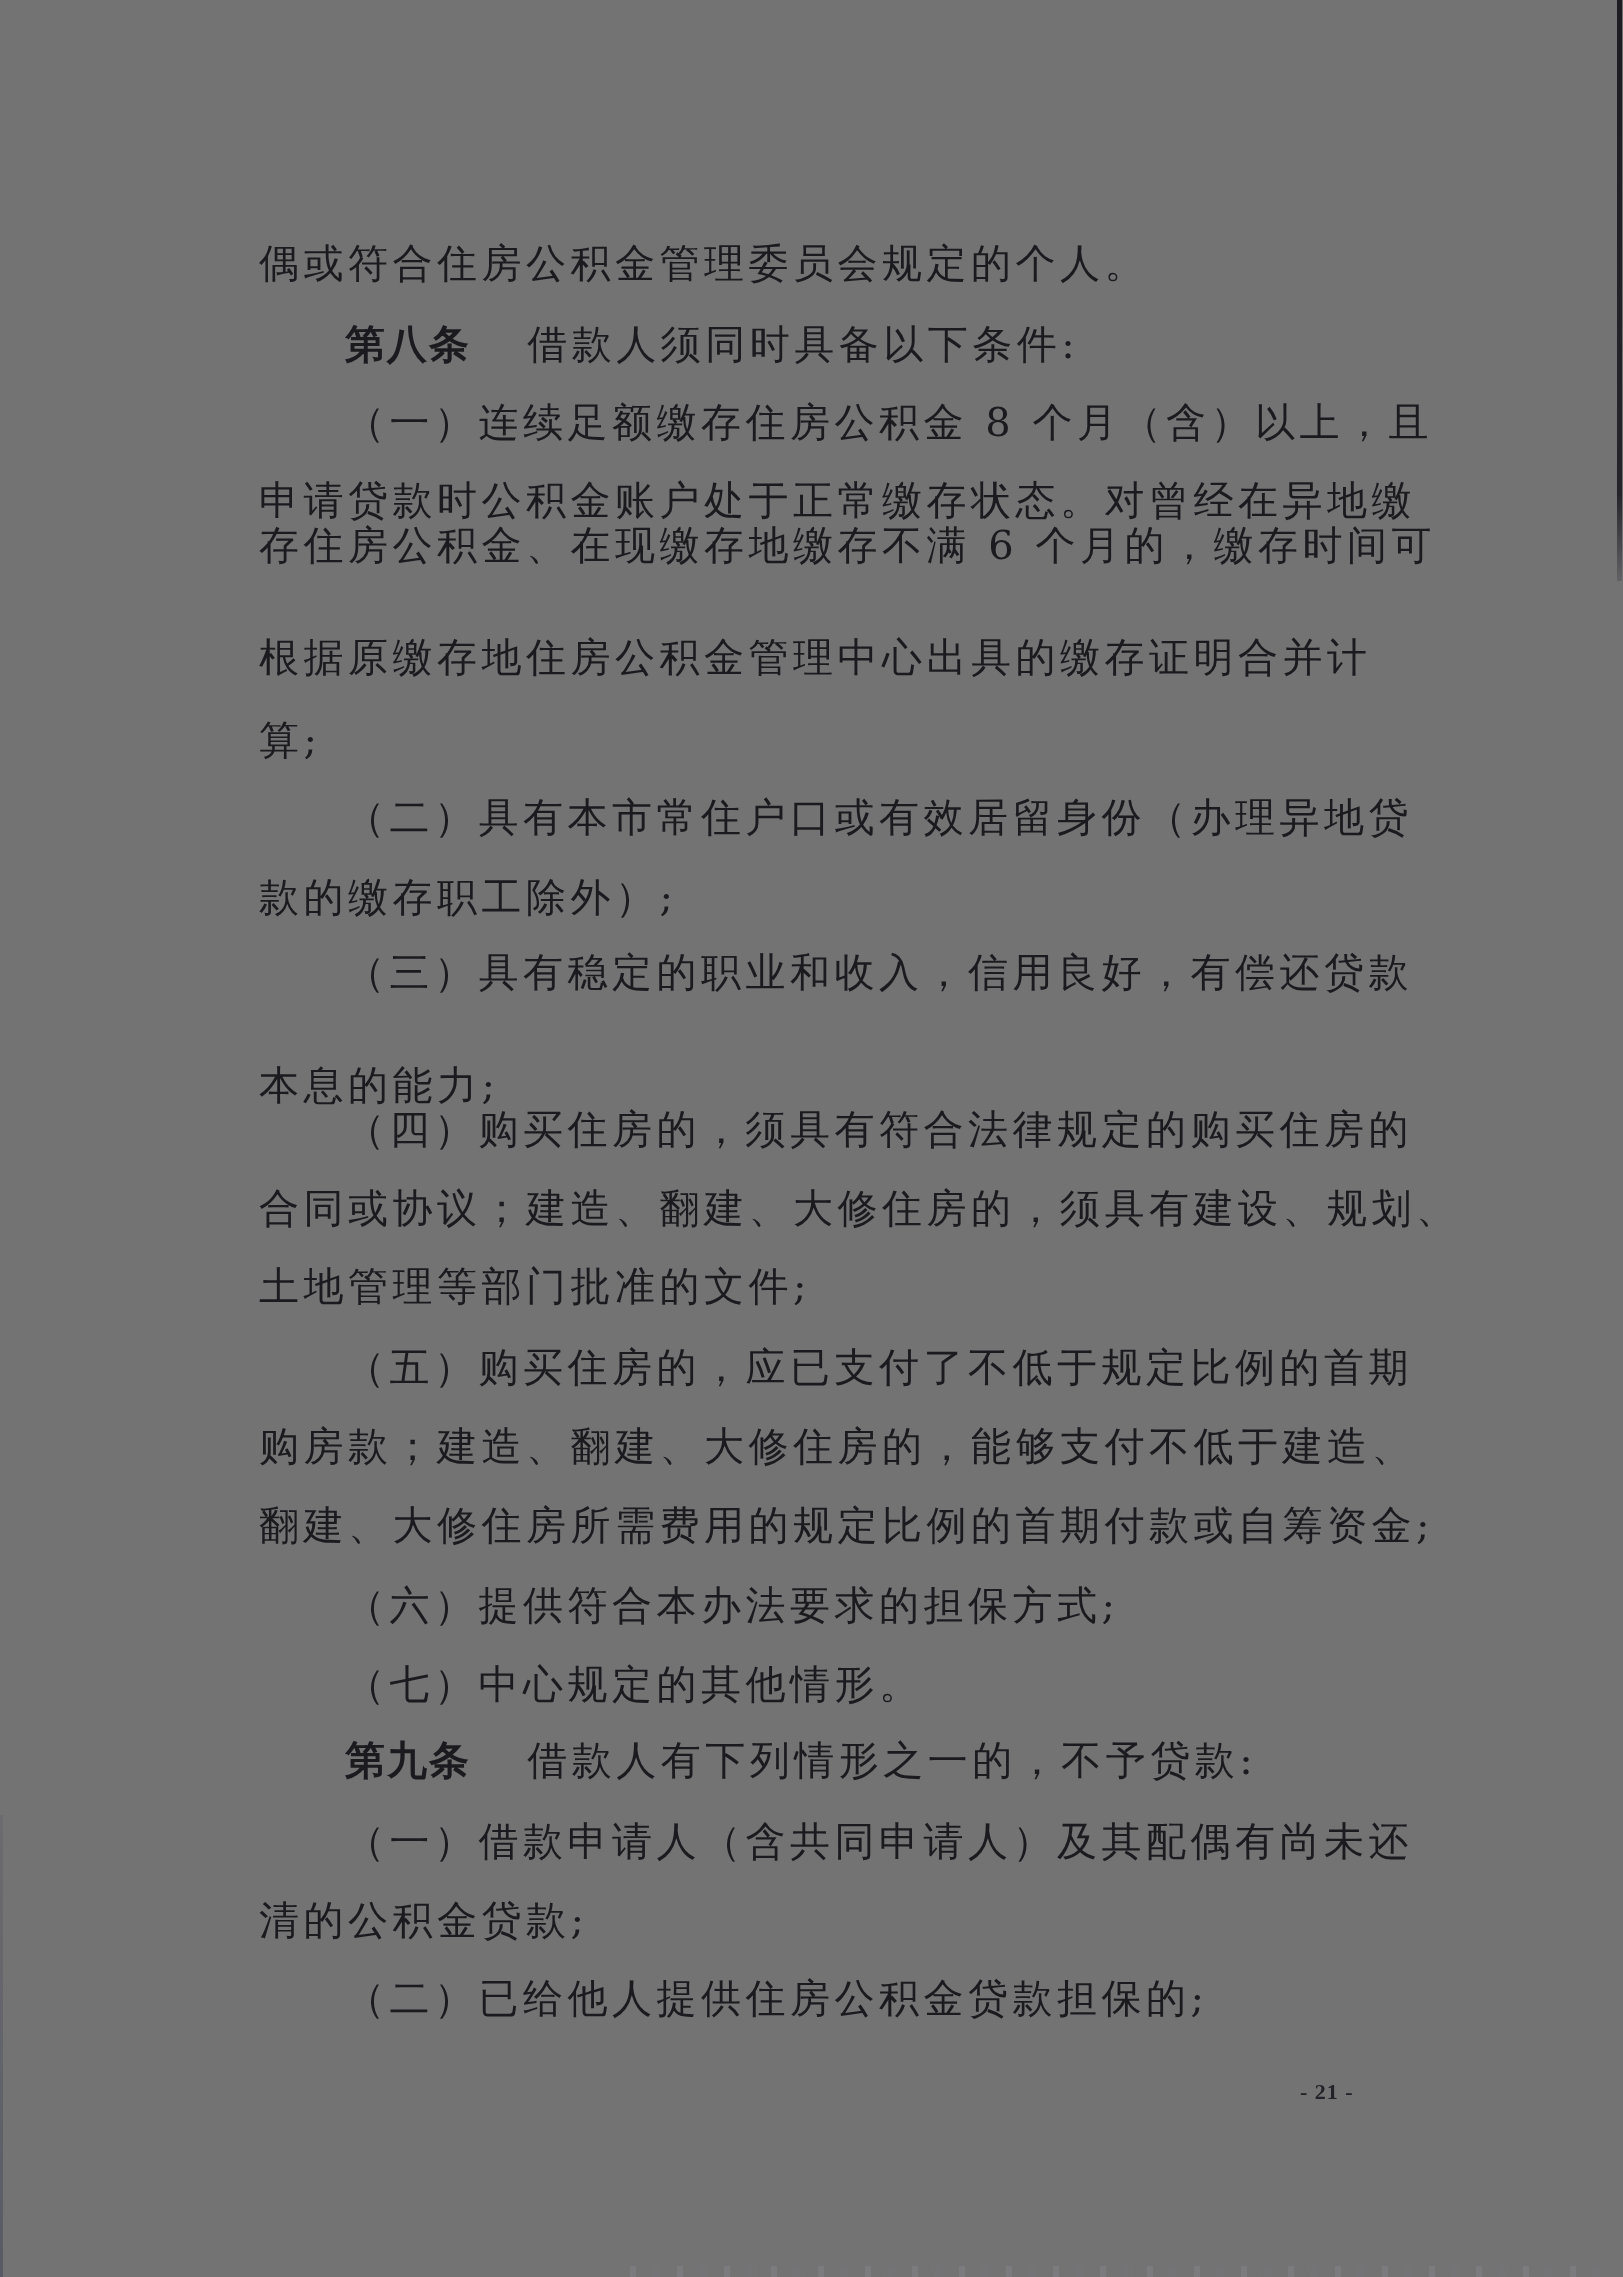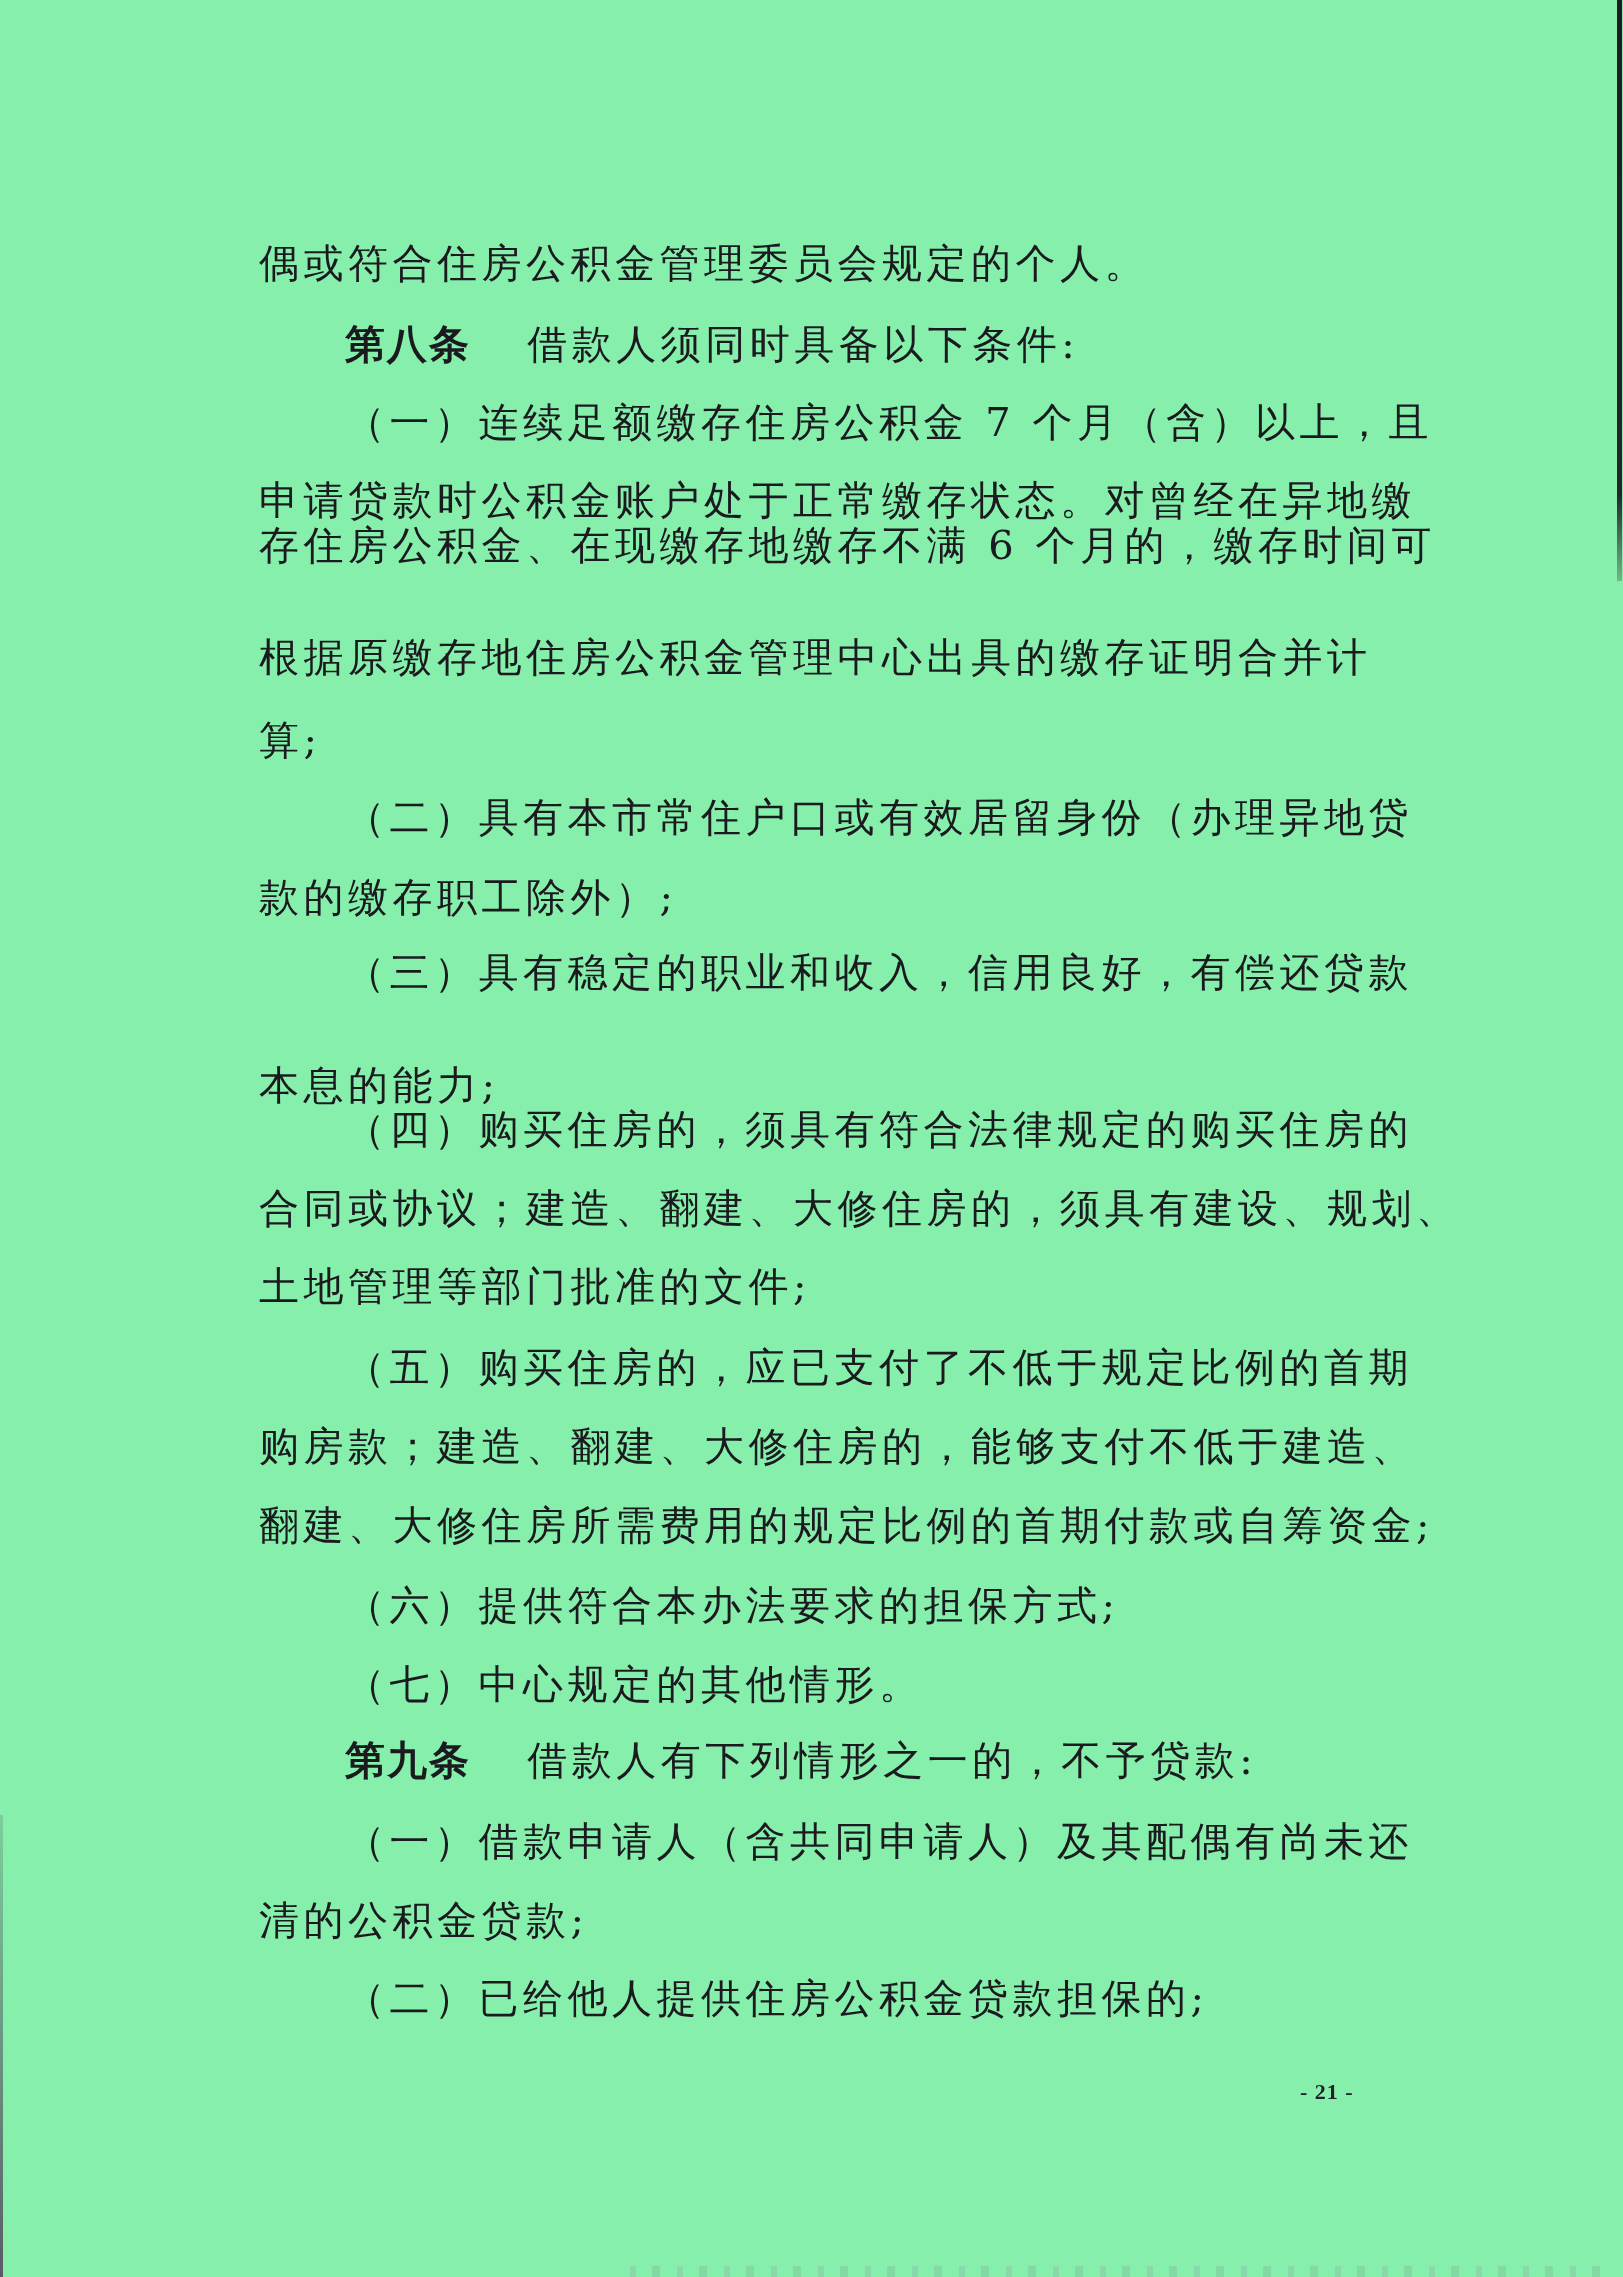"偶或符合住房公积金管理委员会规定的个人。" .page { background: #86efac -> #737373 }
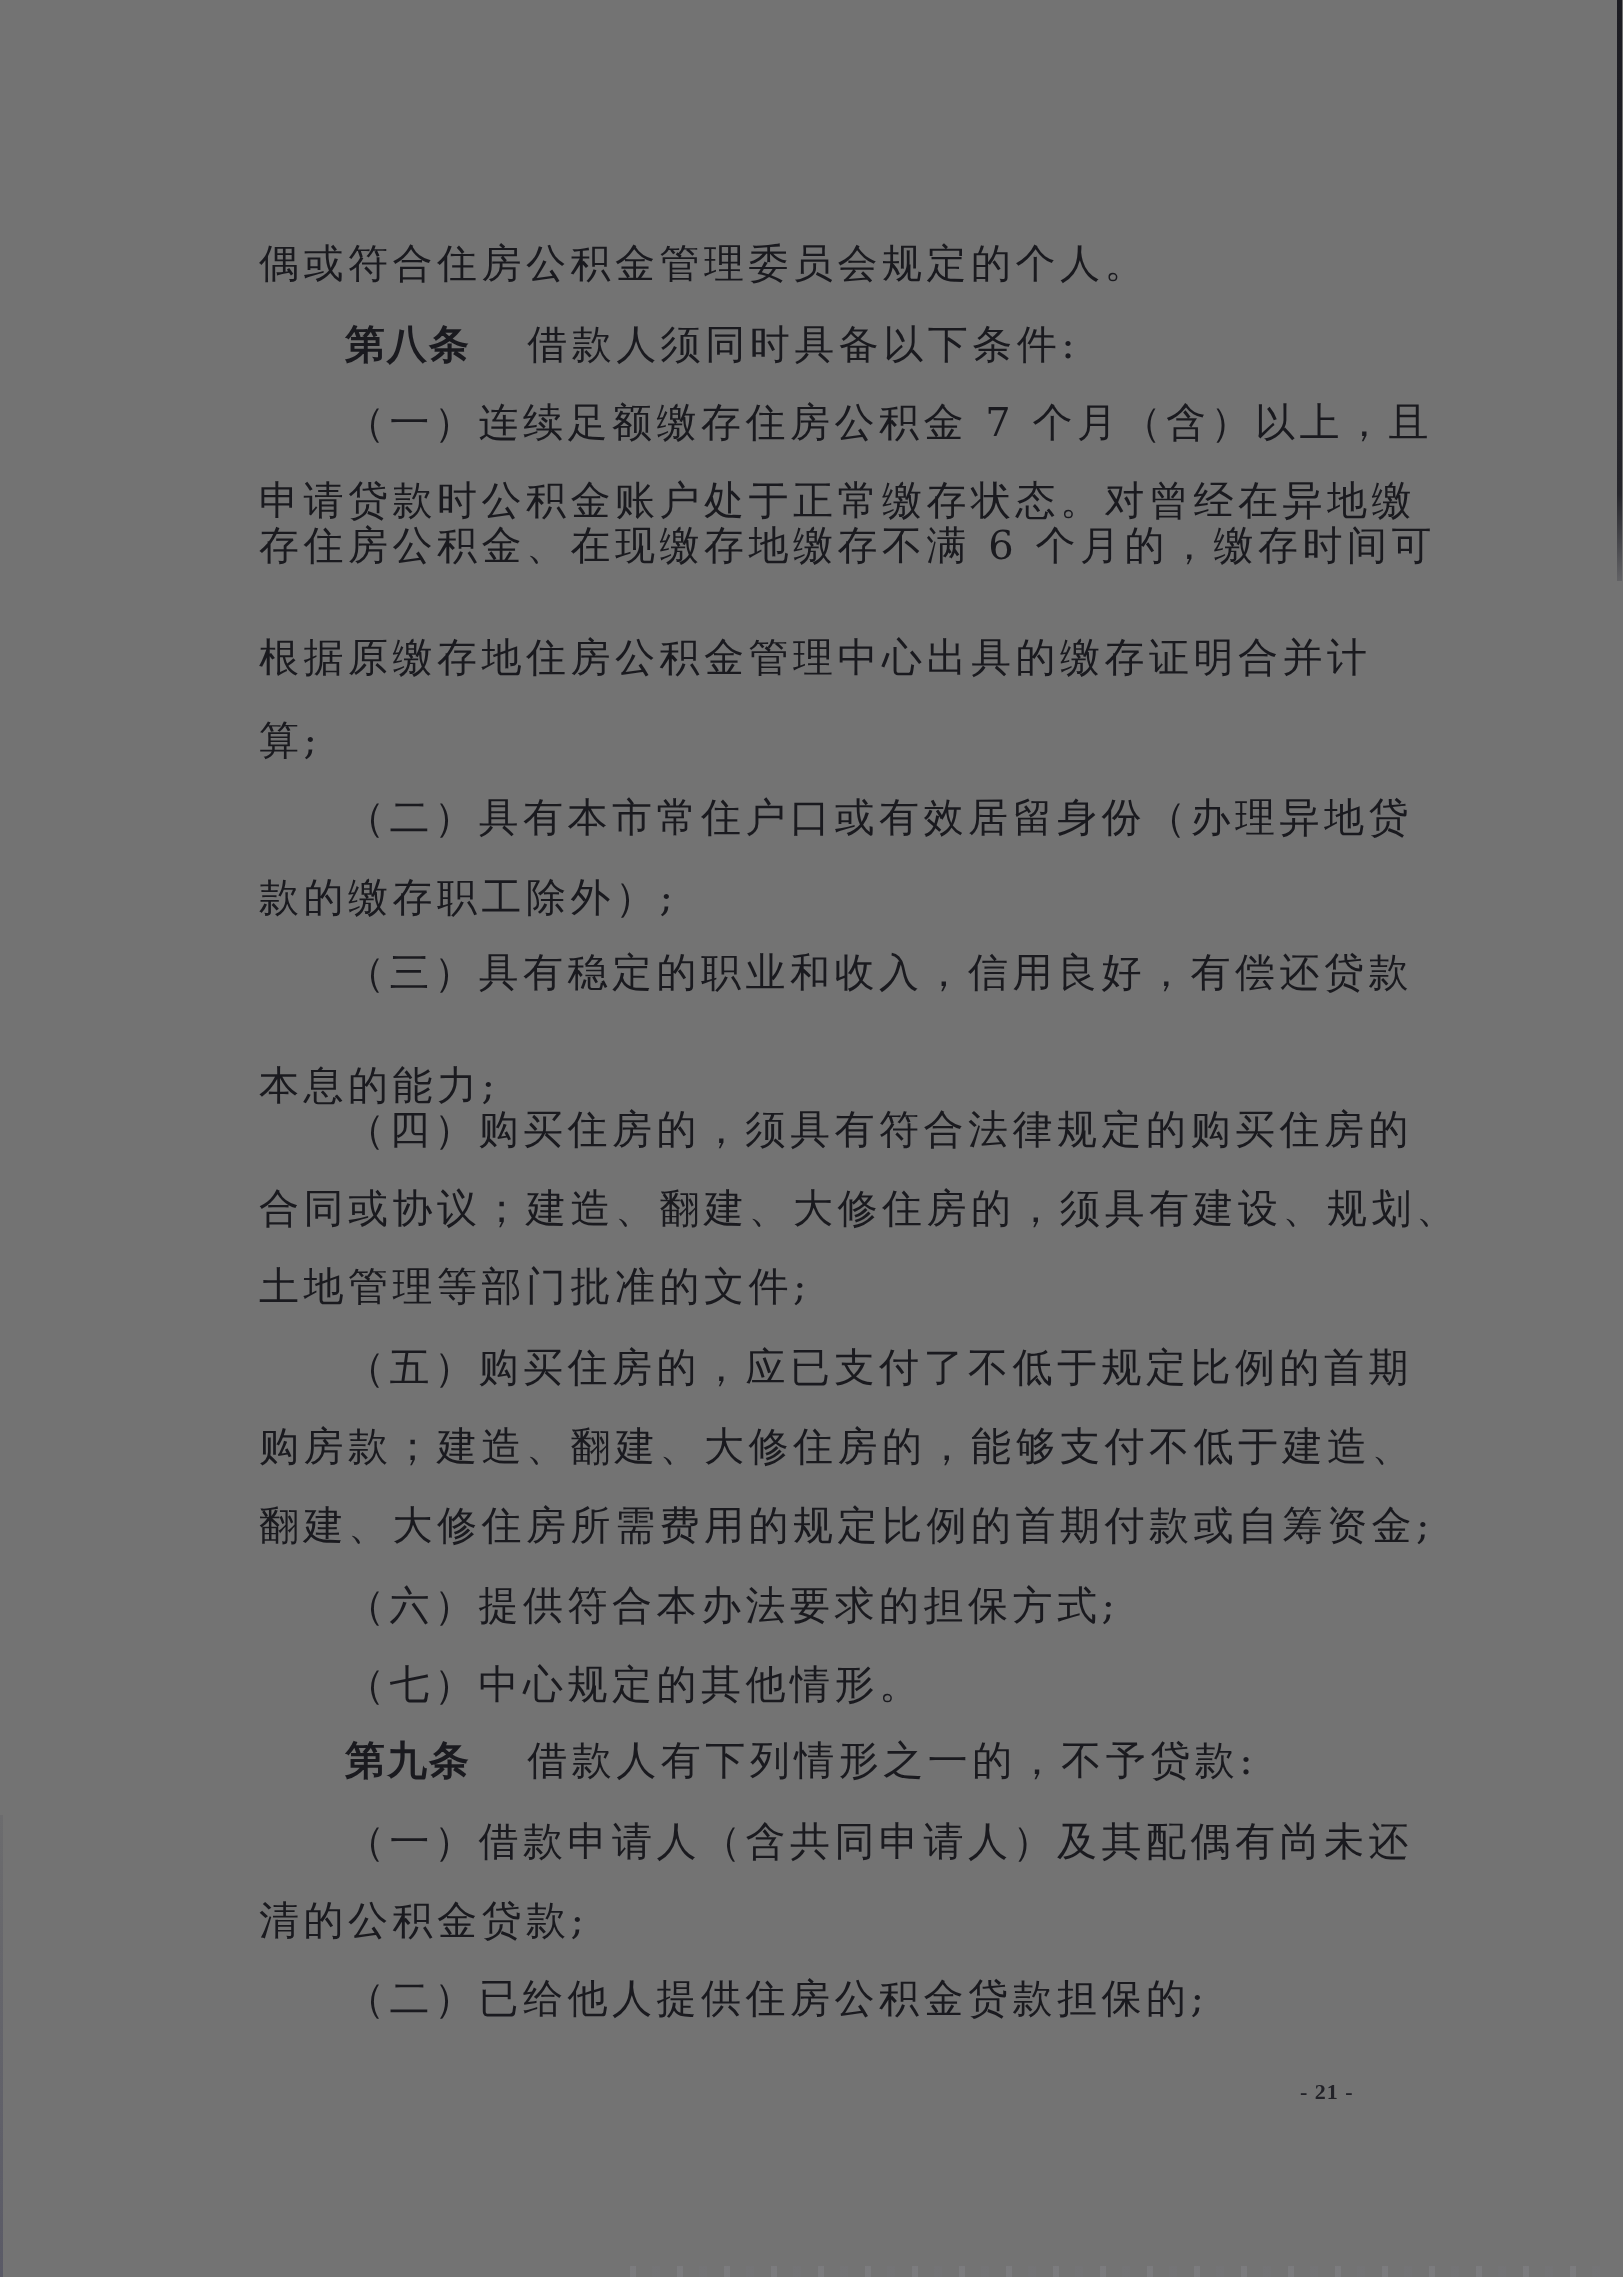"（一）连续足额缴存住房公积金 7 个月（含）以上，且" div.line { text: 7 -> 8 }
